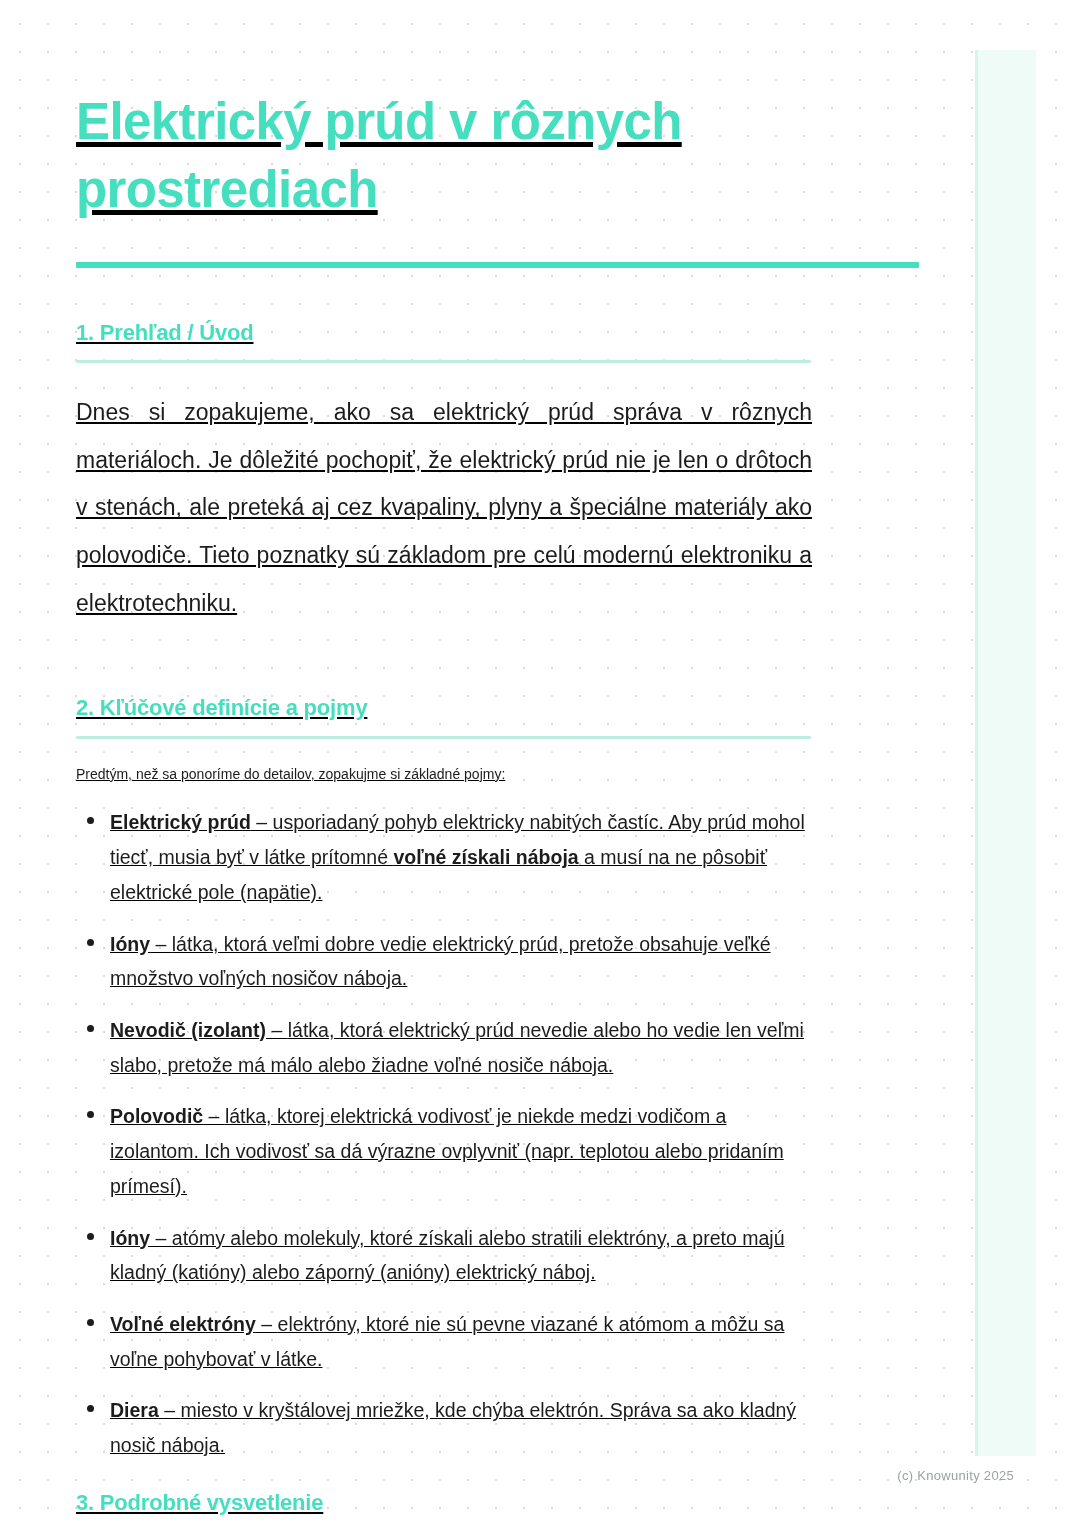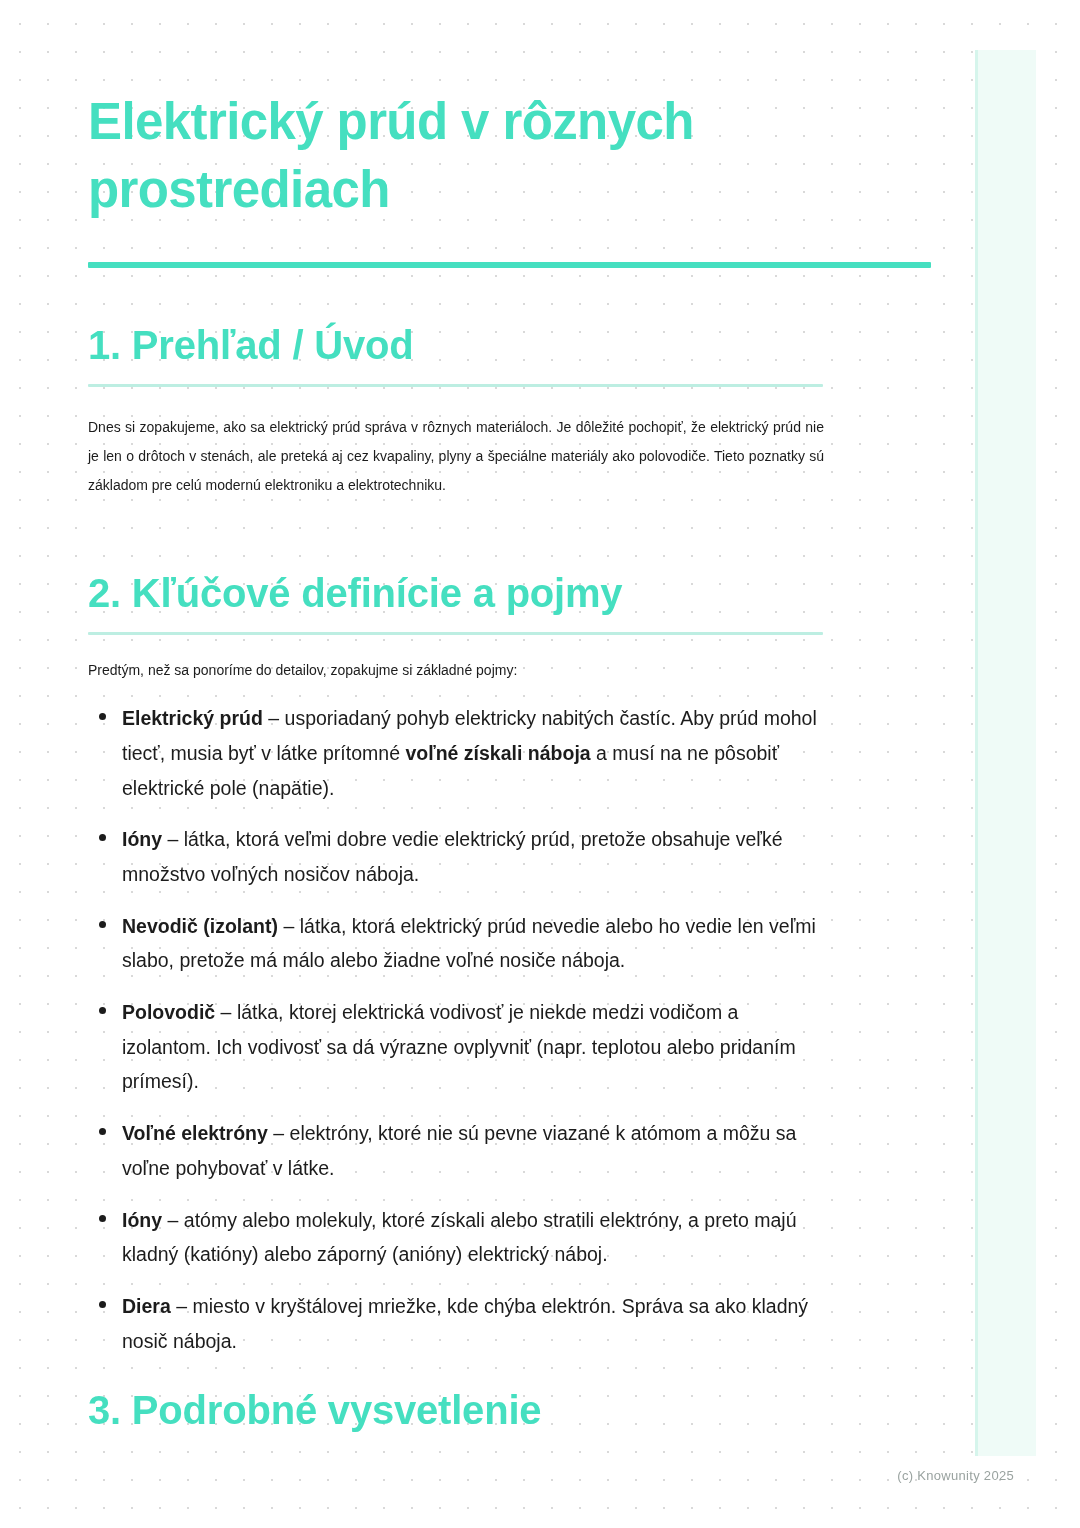"Elektrický prúd v rôznych prostrediach" .content { left: 88px -> 76px; text-decoration: none -> underline }
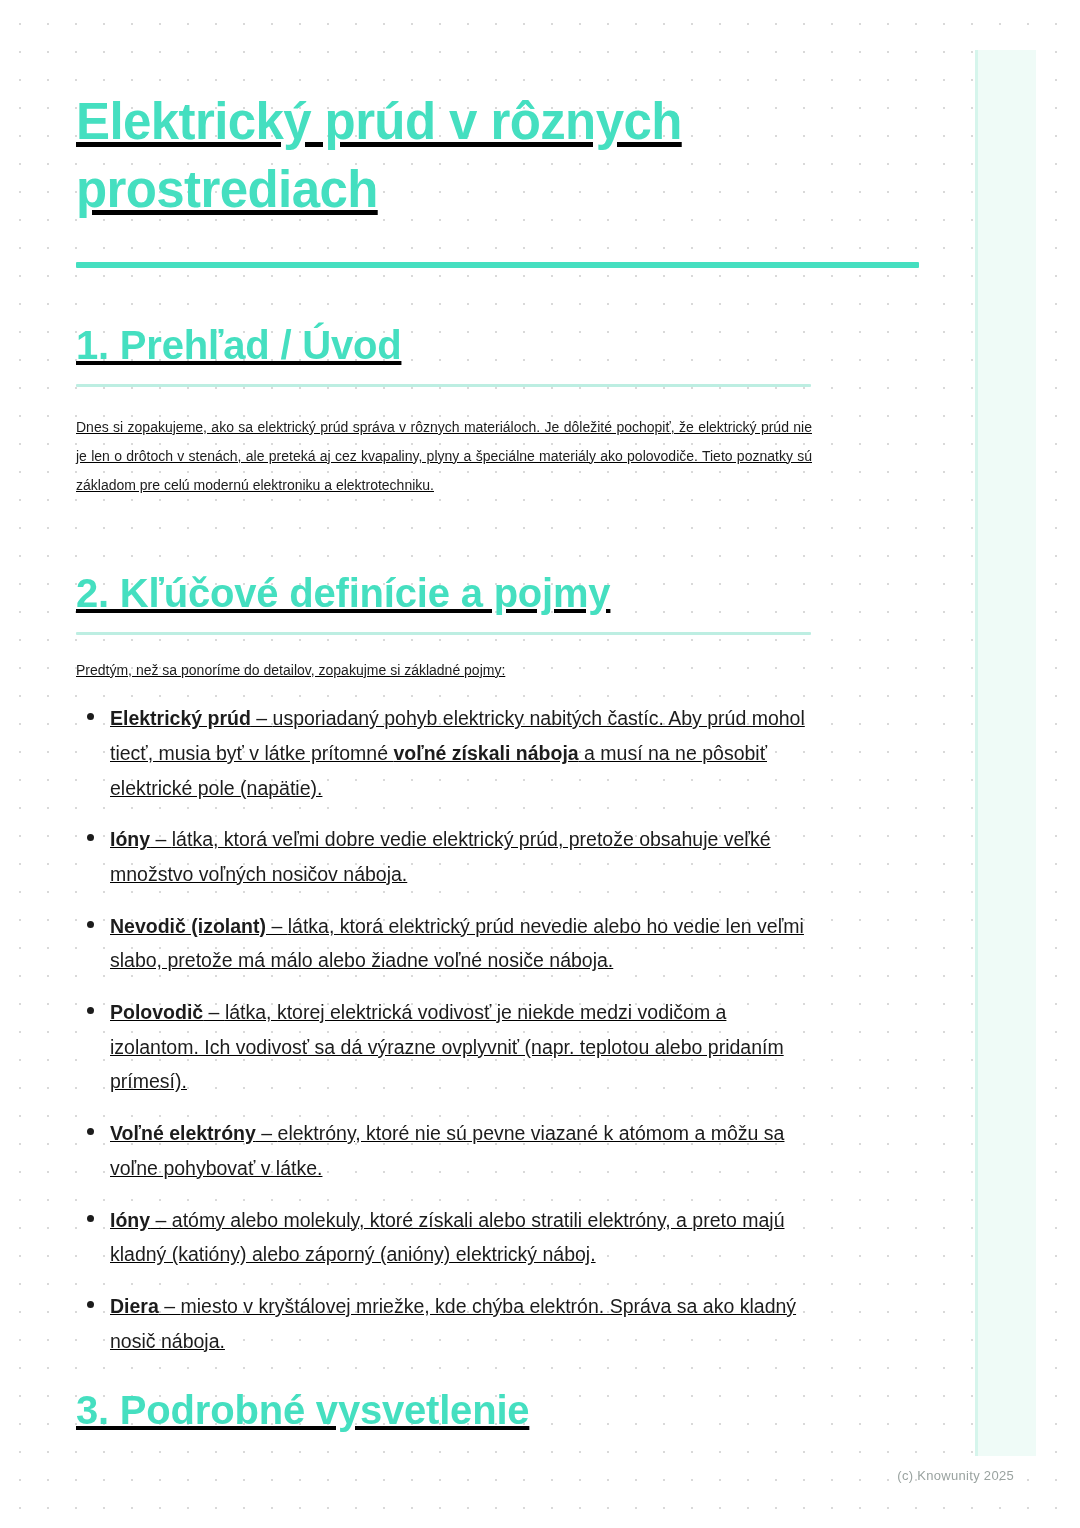"1. Prehľad / Úvod" .section-heading { font-size: 40px -> 22px }
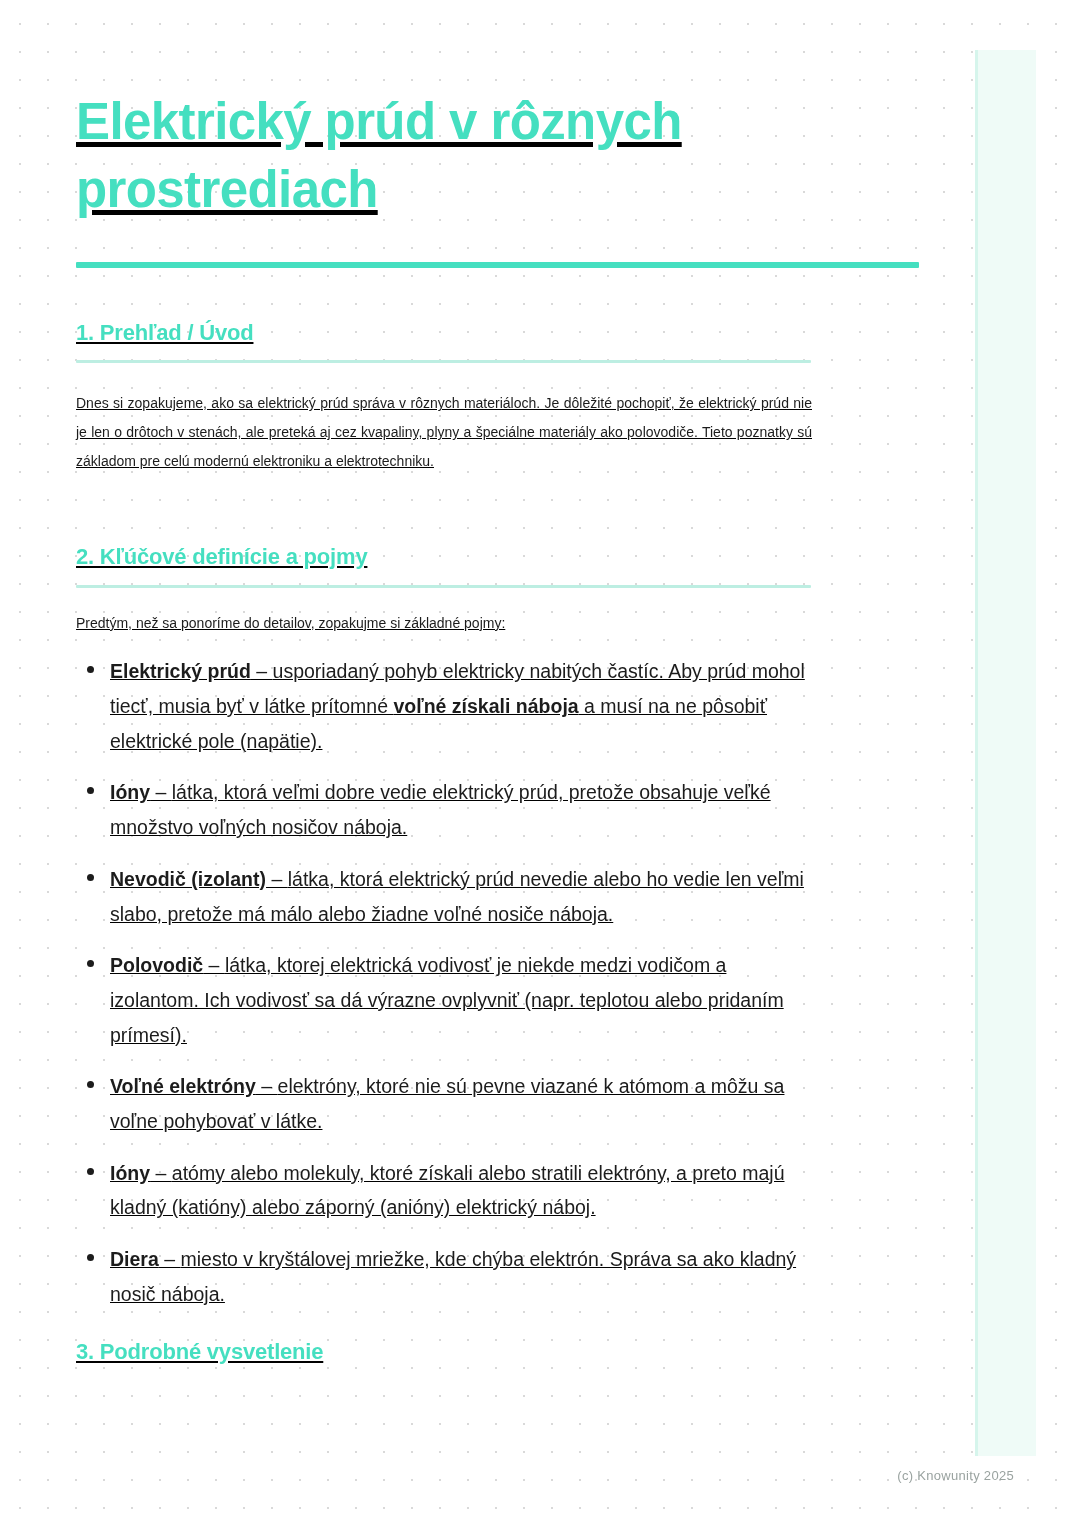"Dnes si zopakujeme, ako sa" .body-text { font-size: 14px -> 23px }
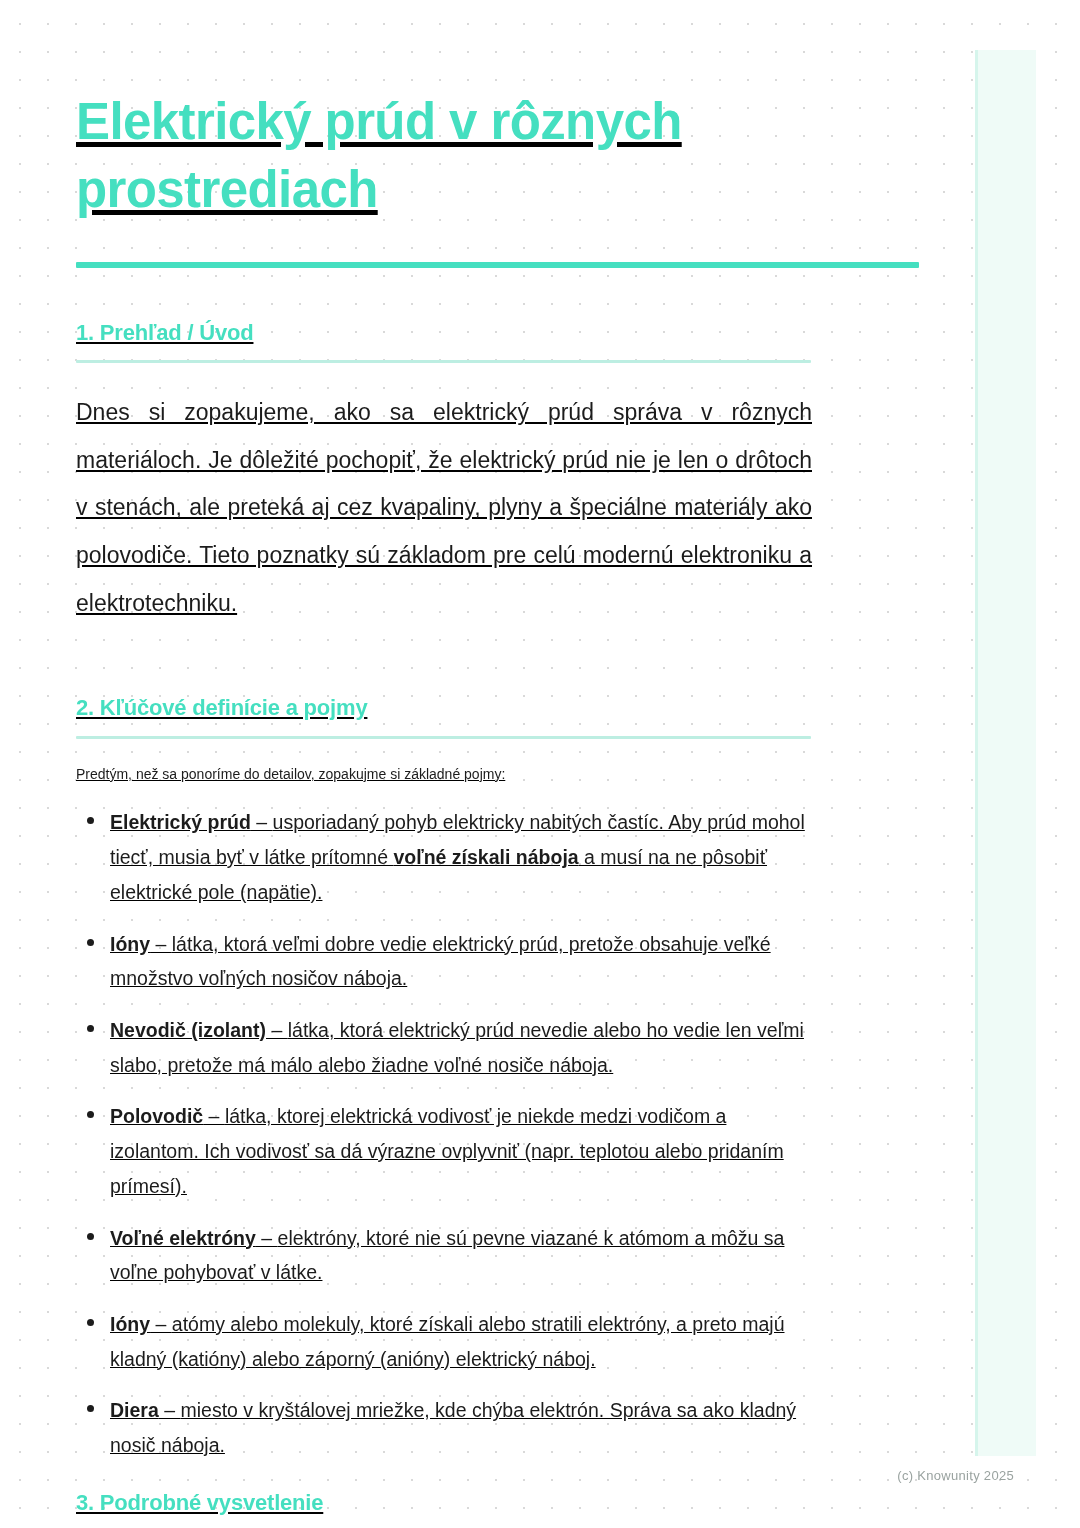"Voľné elektróny – elektróny, ktoré" li { order: before "Ióny – atómy alebo molekuly," -> after "Ióny – atómy alebo molekuly," }
